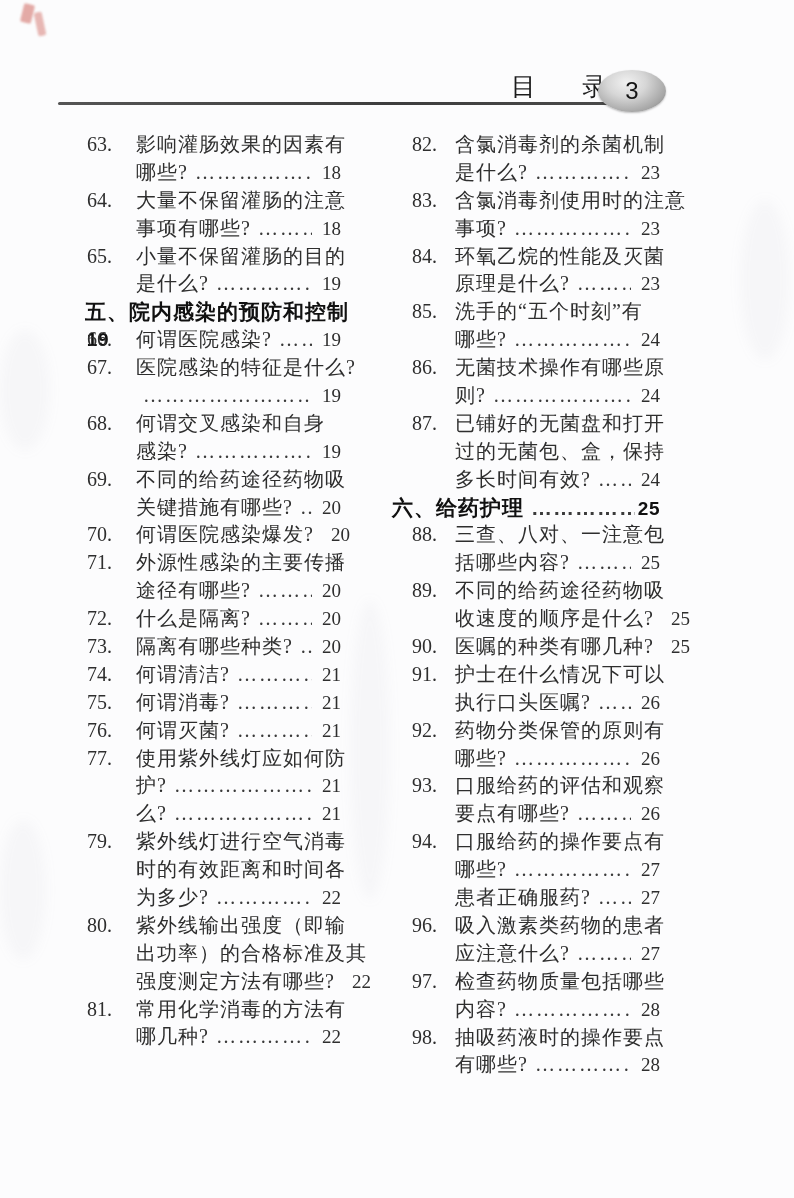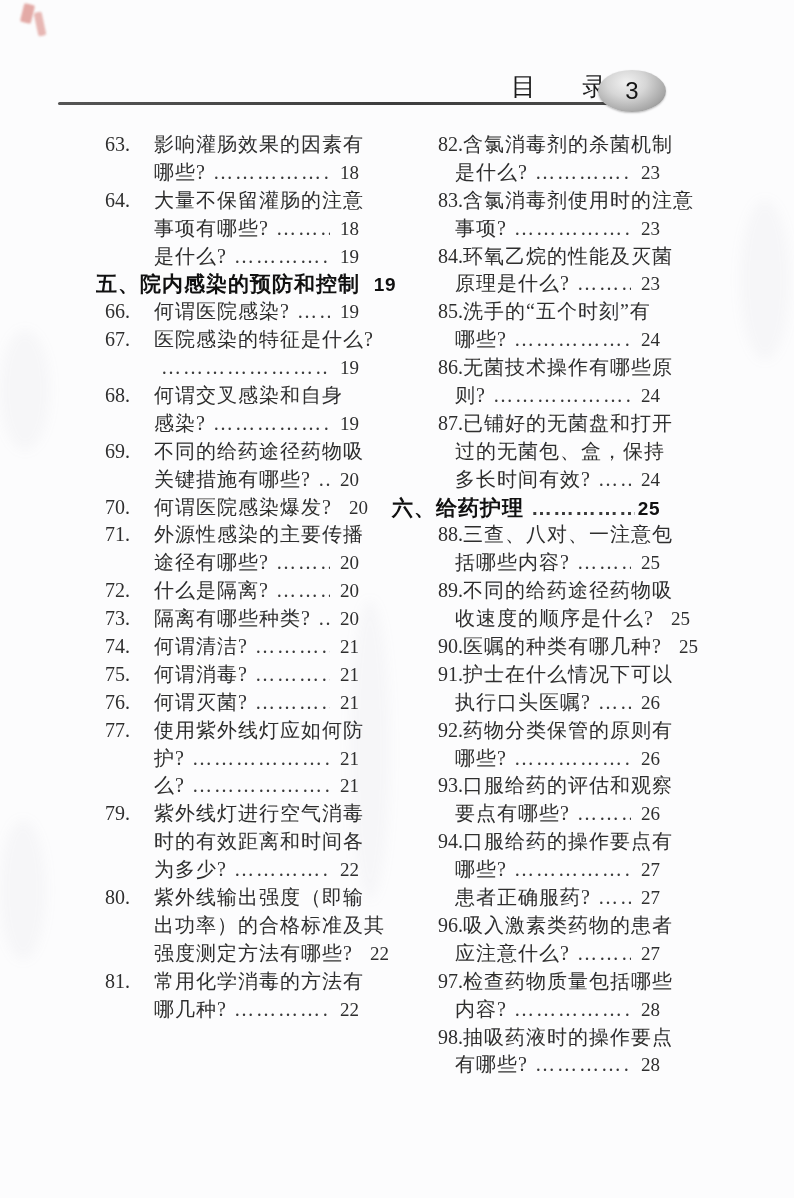"63." .col-left { left: 74px -> 56px }
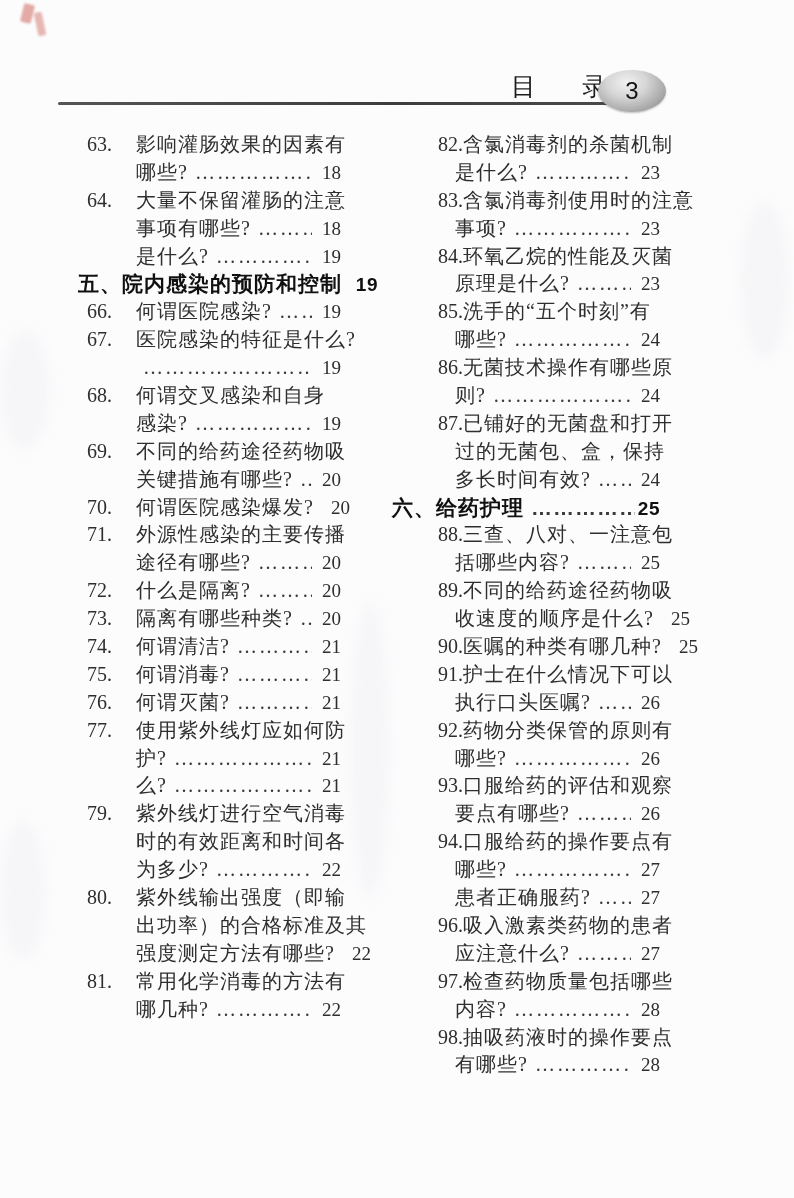"82." .col-right .toc-line .num { margin-left: 28px -> 20px; text-align: right -> none }
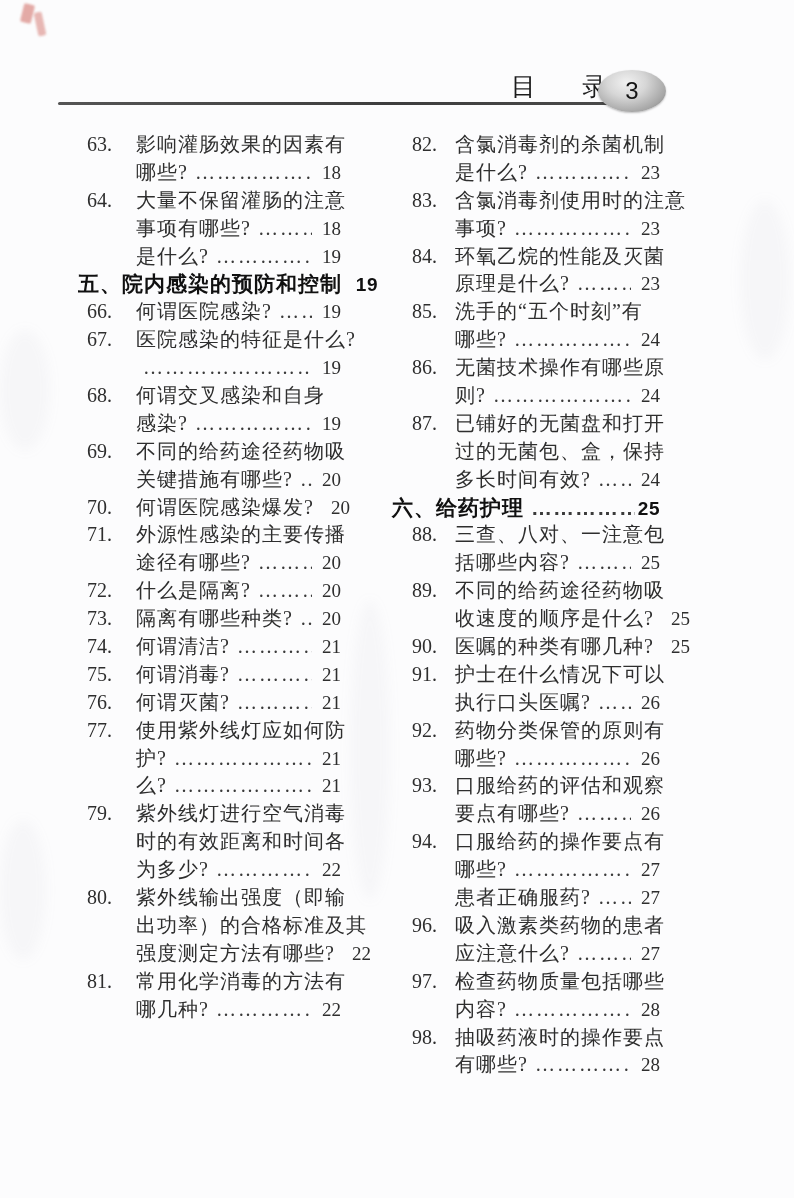"65." div.toc-line { html: none -> <div> <span>65.</span> <span>小量不保留灌肠的目的</span> <span></span> <span></span> </div> }
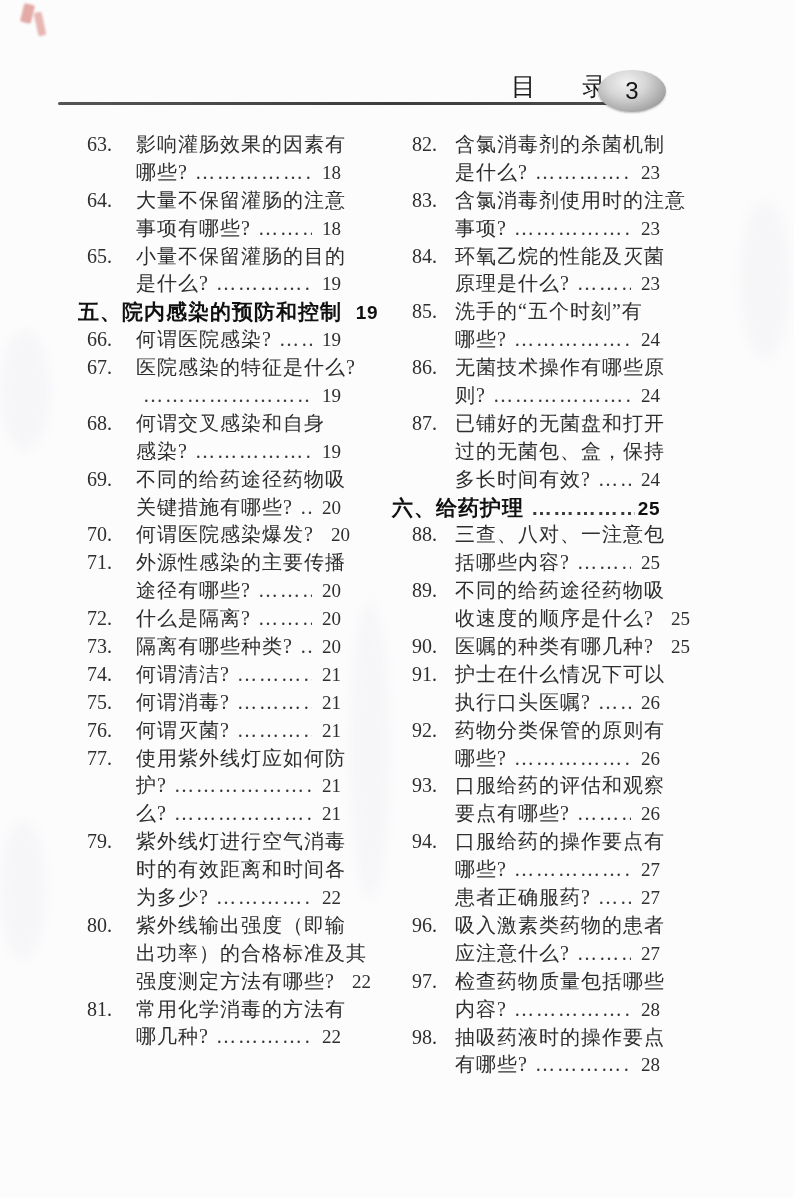"五、院内感染的预防和控制" .col-left .toc-line.section { flex-direction: none -> column }
